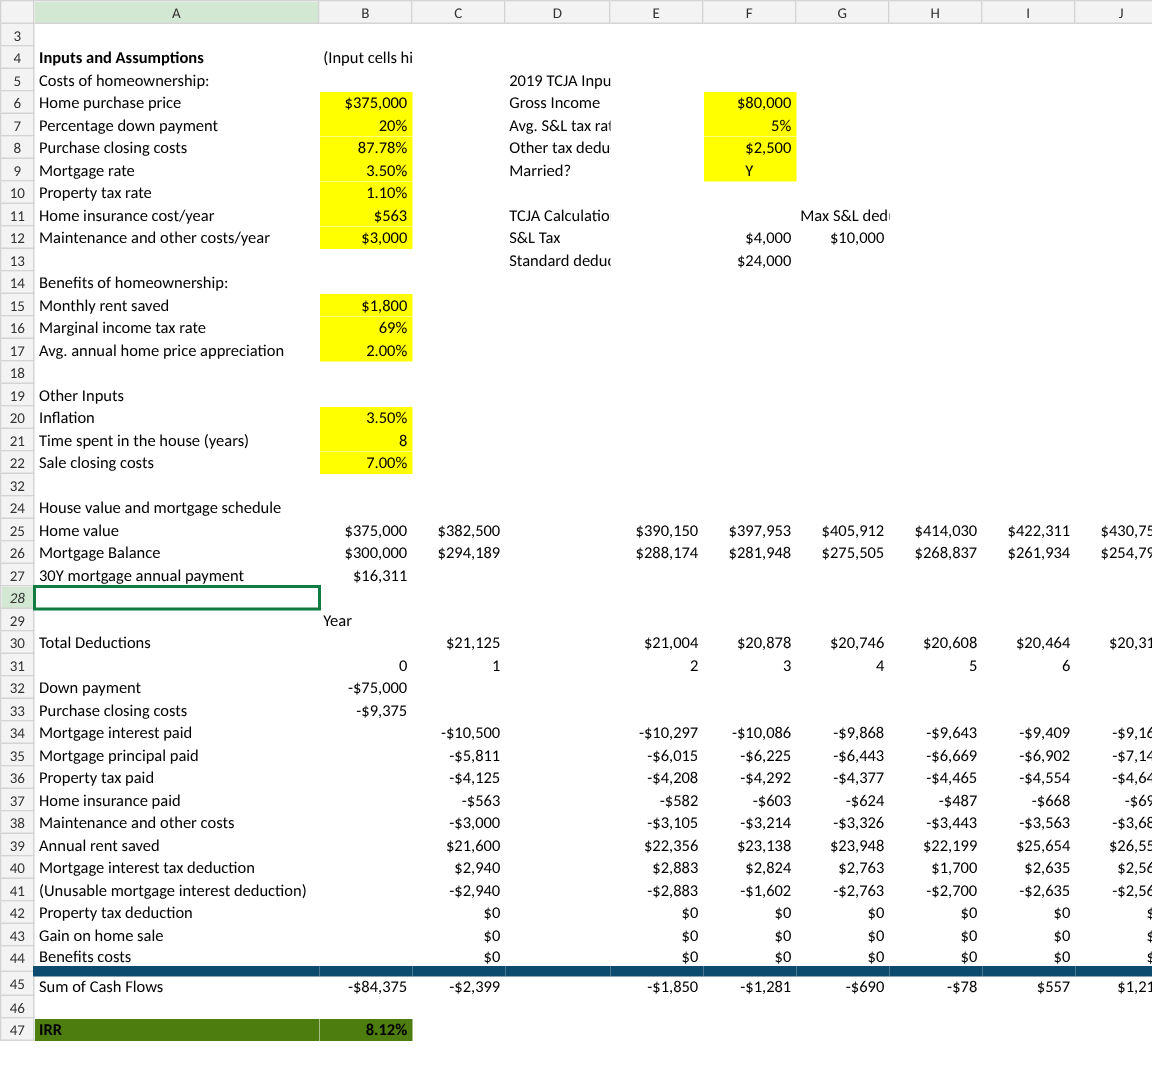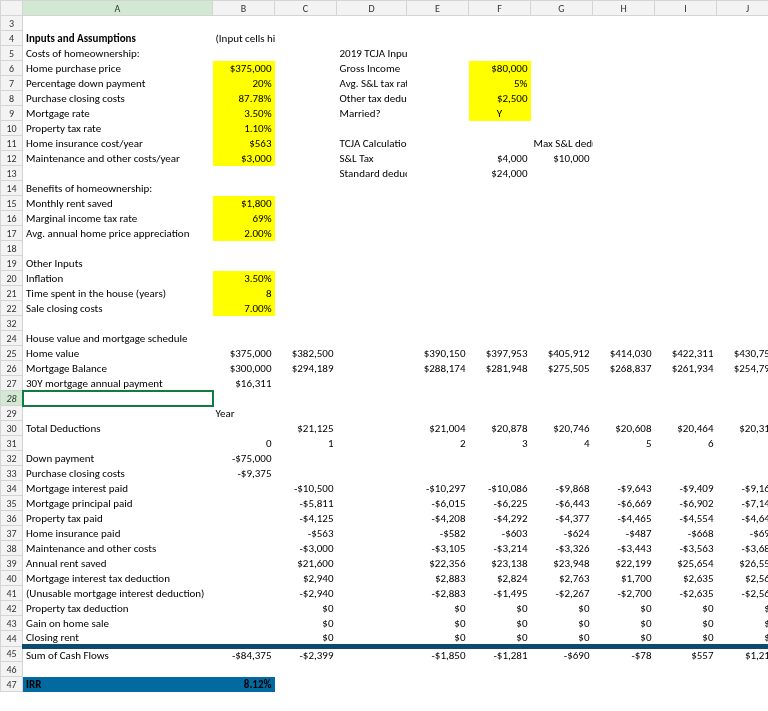"-$1,495" td.r { text: -$1,495 -> -$1,602 }
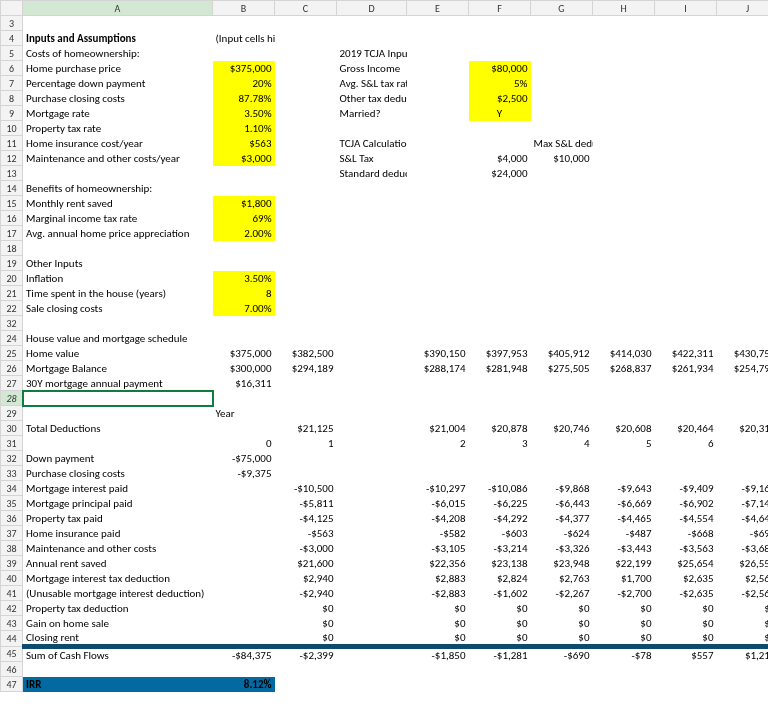"-$2,267" td.r { text: -$2,267 -> -$2,763 }
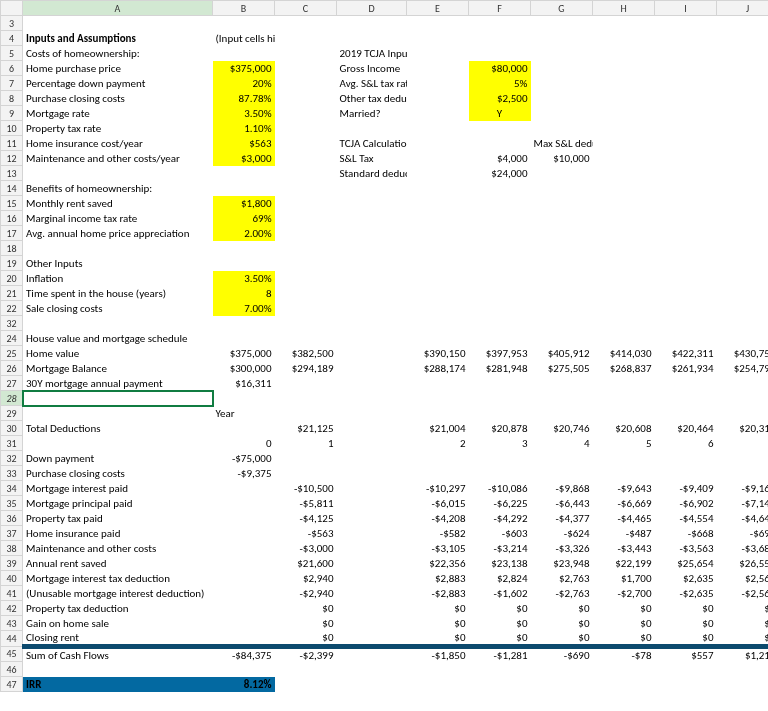"Closing rent" td { text: Closing rent -> Benefits costs }
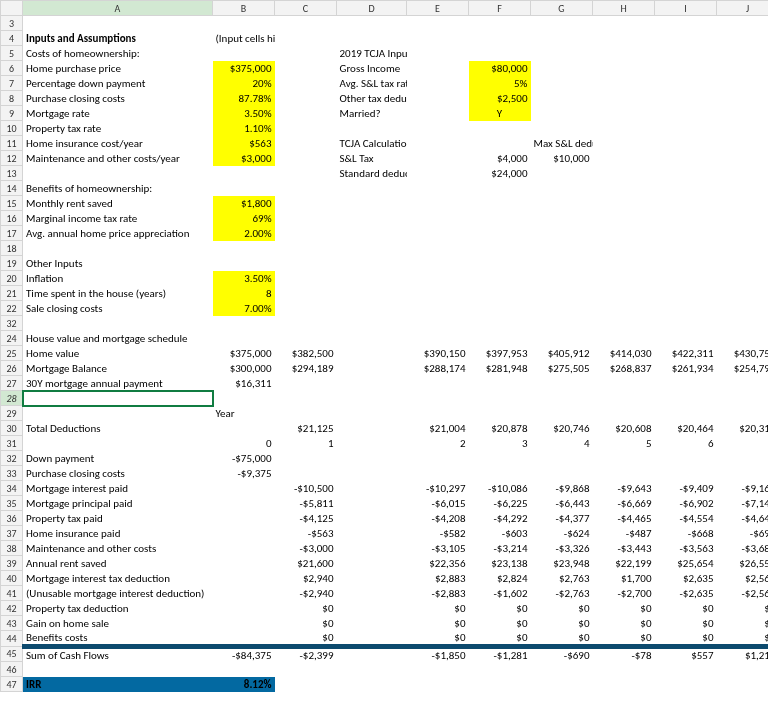"Sum of Cash Flows" .linetop td:not(.row-hdr) { border-top: 5px solid #0c4a6e -> 7px solid #0c4a6e }
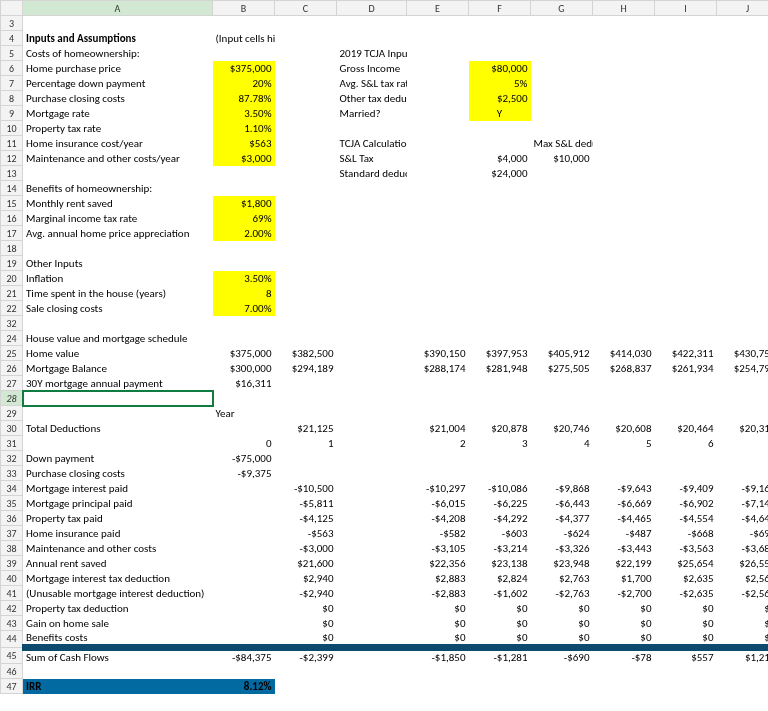"IRR" .grn { background: #0369a1 -> #4d7c0f }
